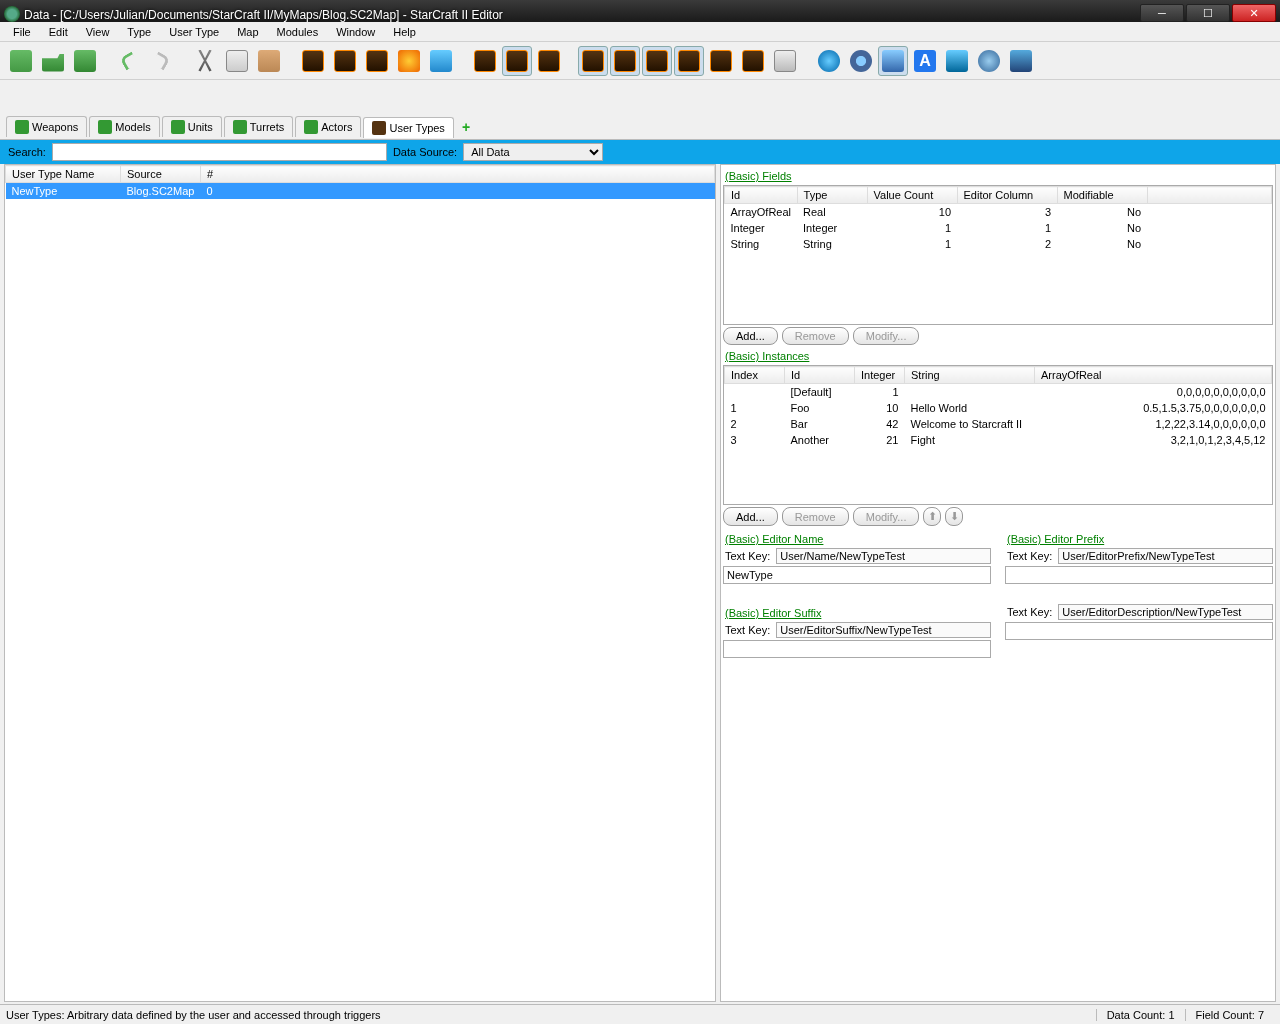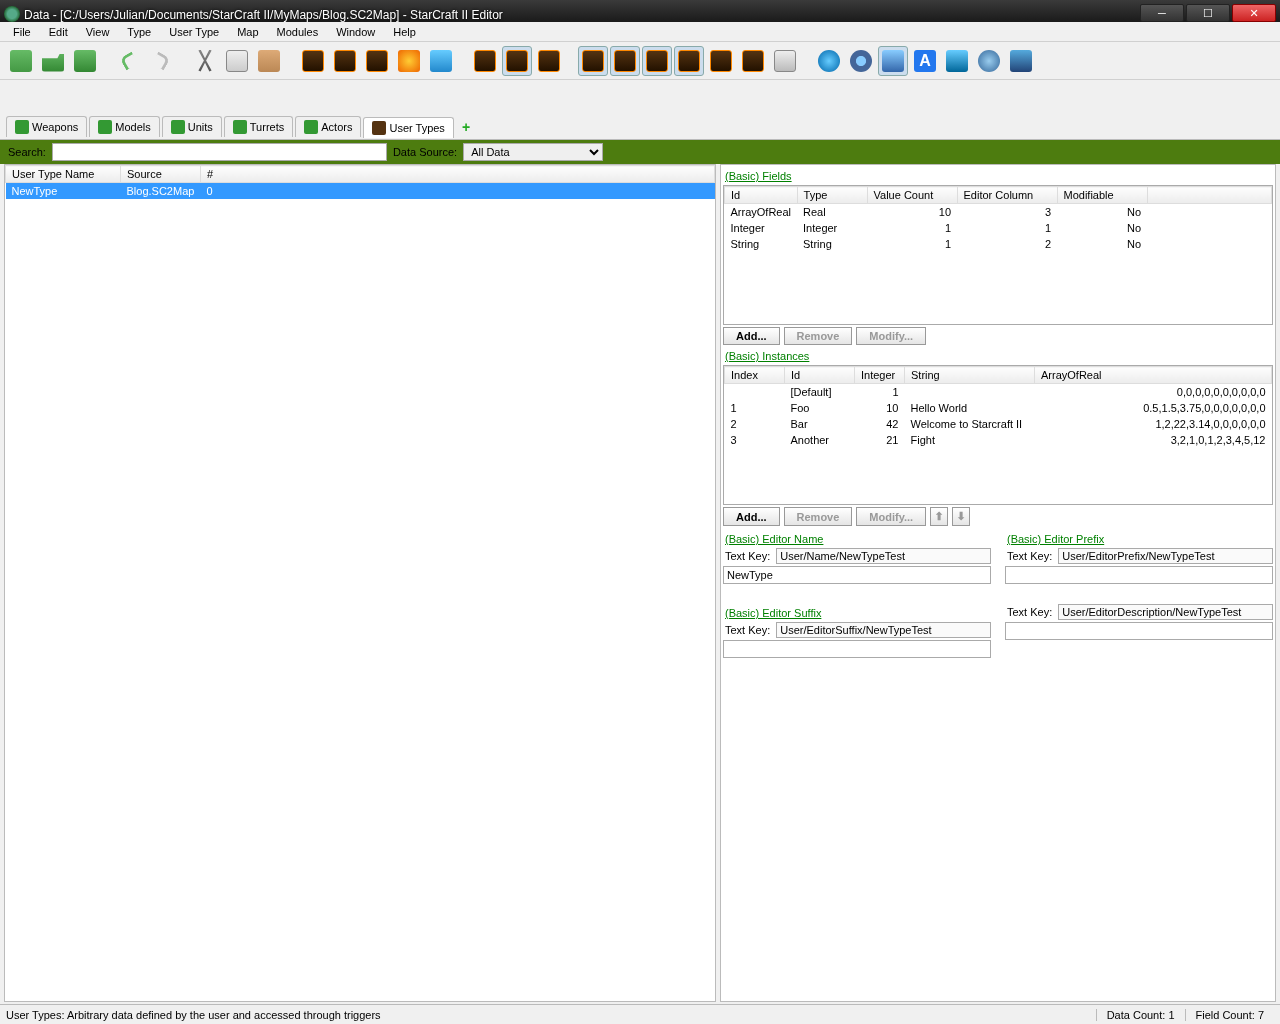"Search:" .filterrow { background: #4d7c0f -> #0ea5e9 }
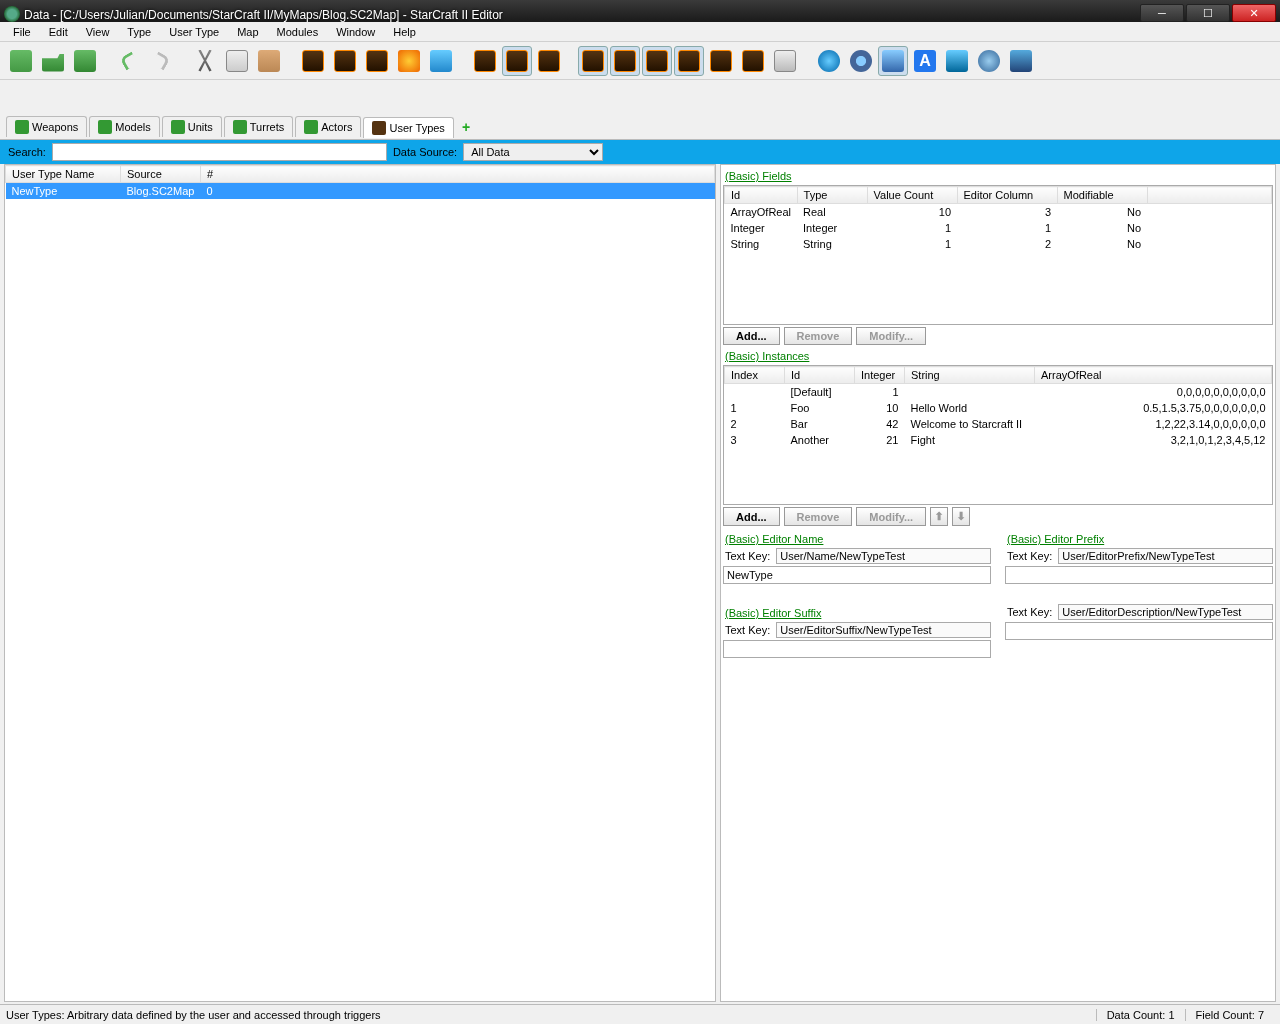"Add..." .wbtn2 { border-radius: 0 -> 8px; font-weight: bold -> none }
